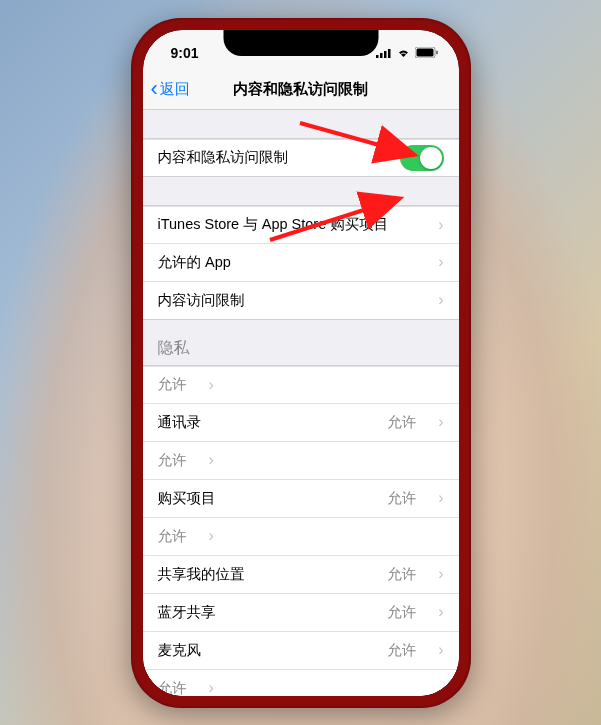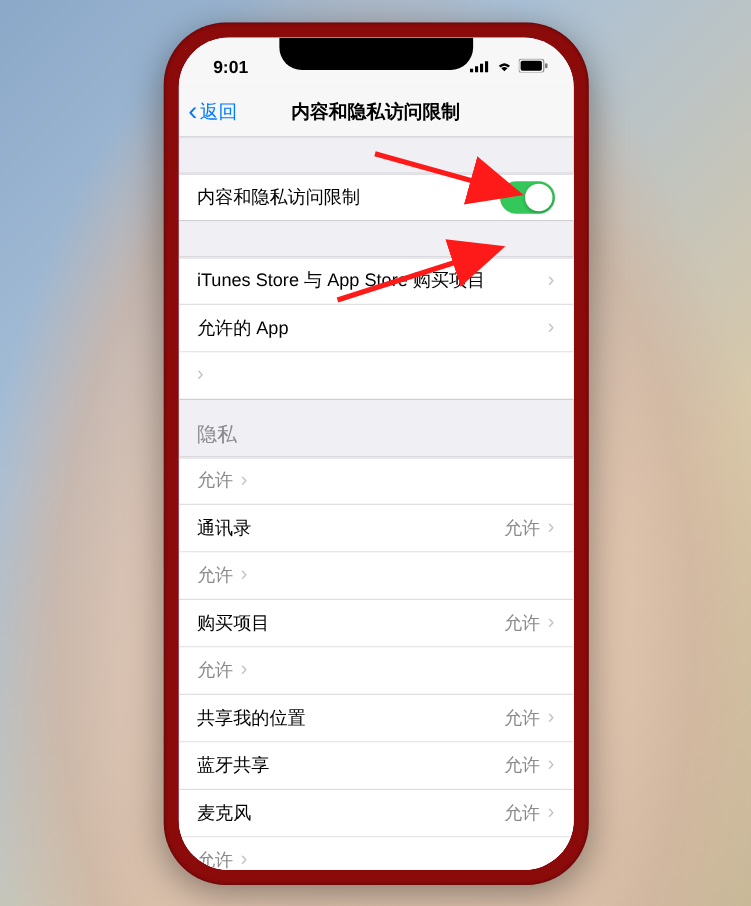"9:01" .phone-inner { background: #c4b5fd -> #000000 }
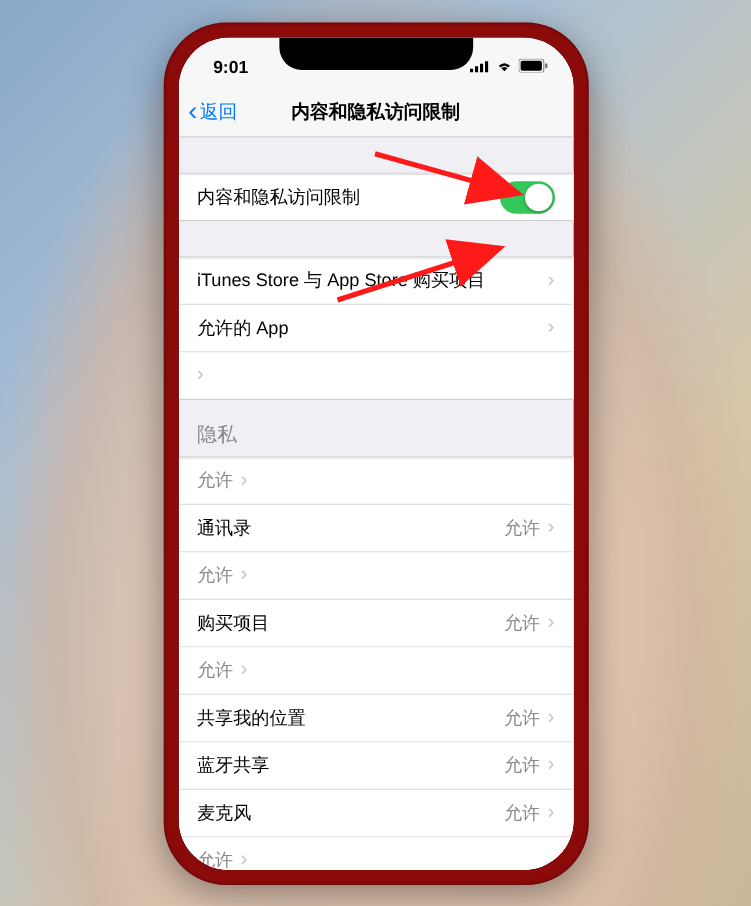"内容访问限制" div.row-label { html: none -> <div>内容访问限制</div> }
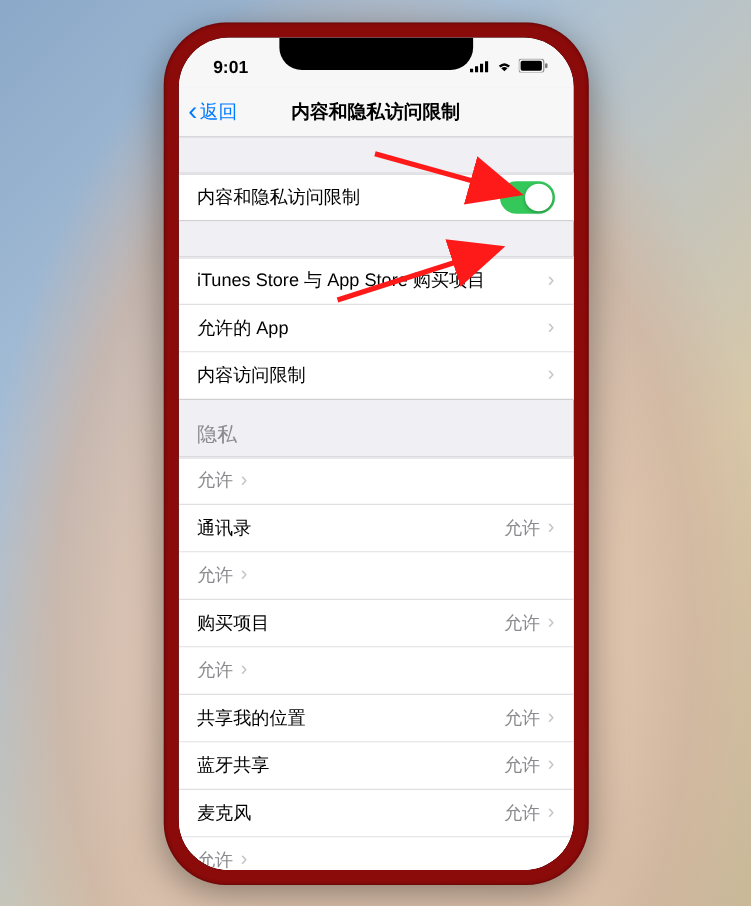"允许" .row-value { margin-right: 6px -> 22px }
